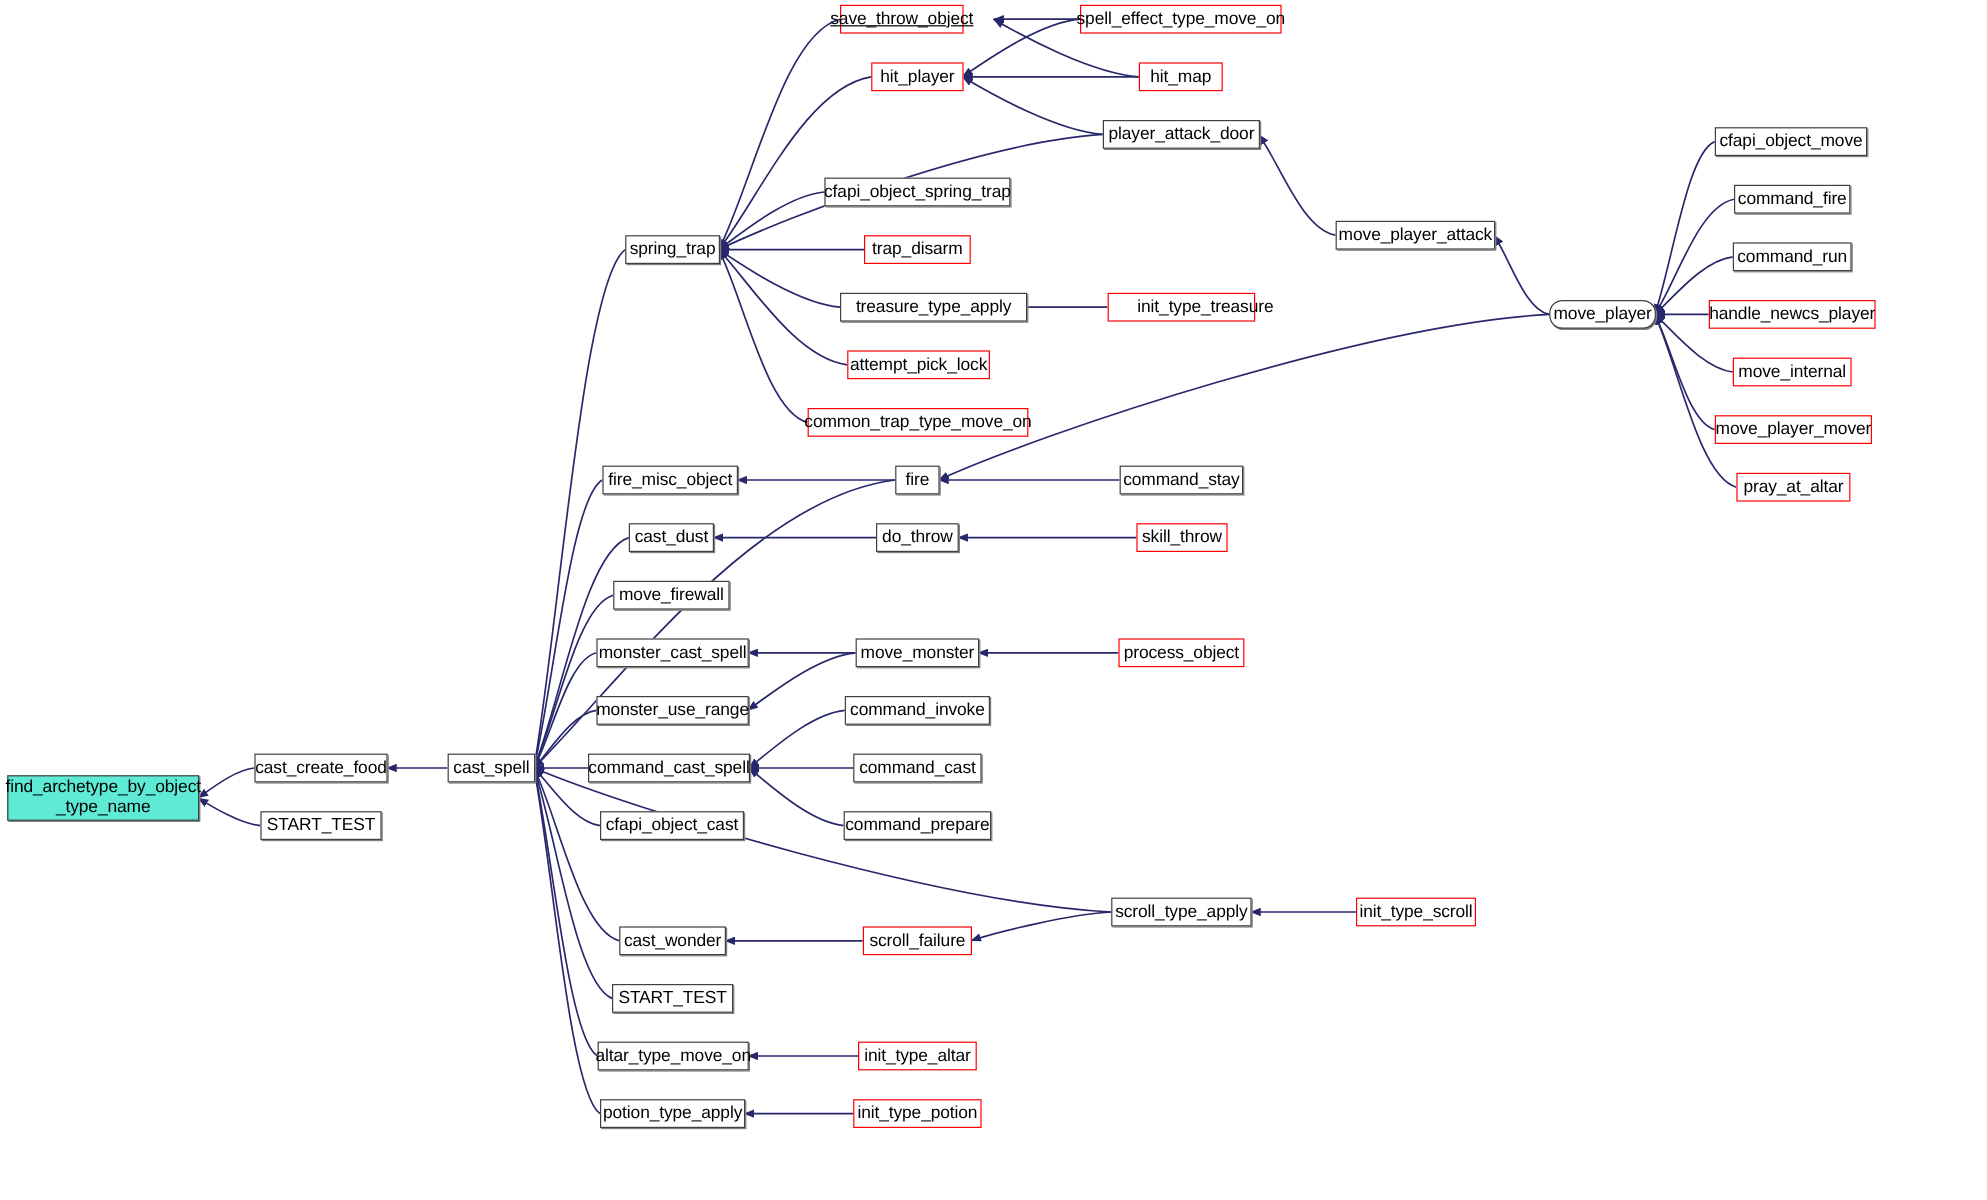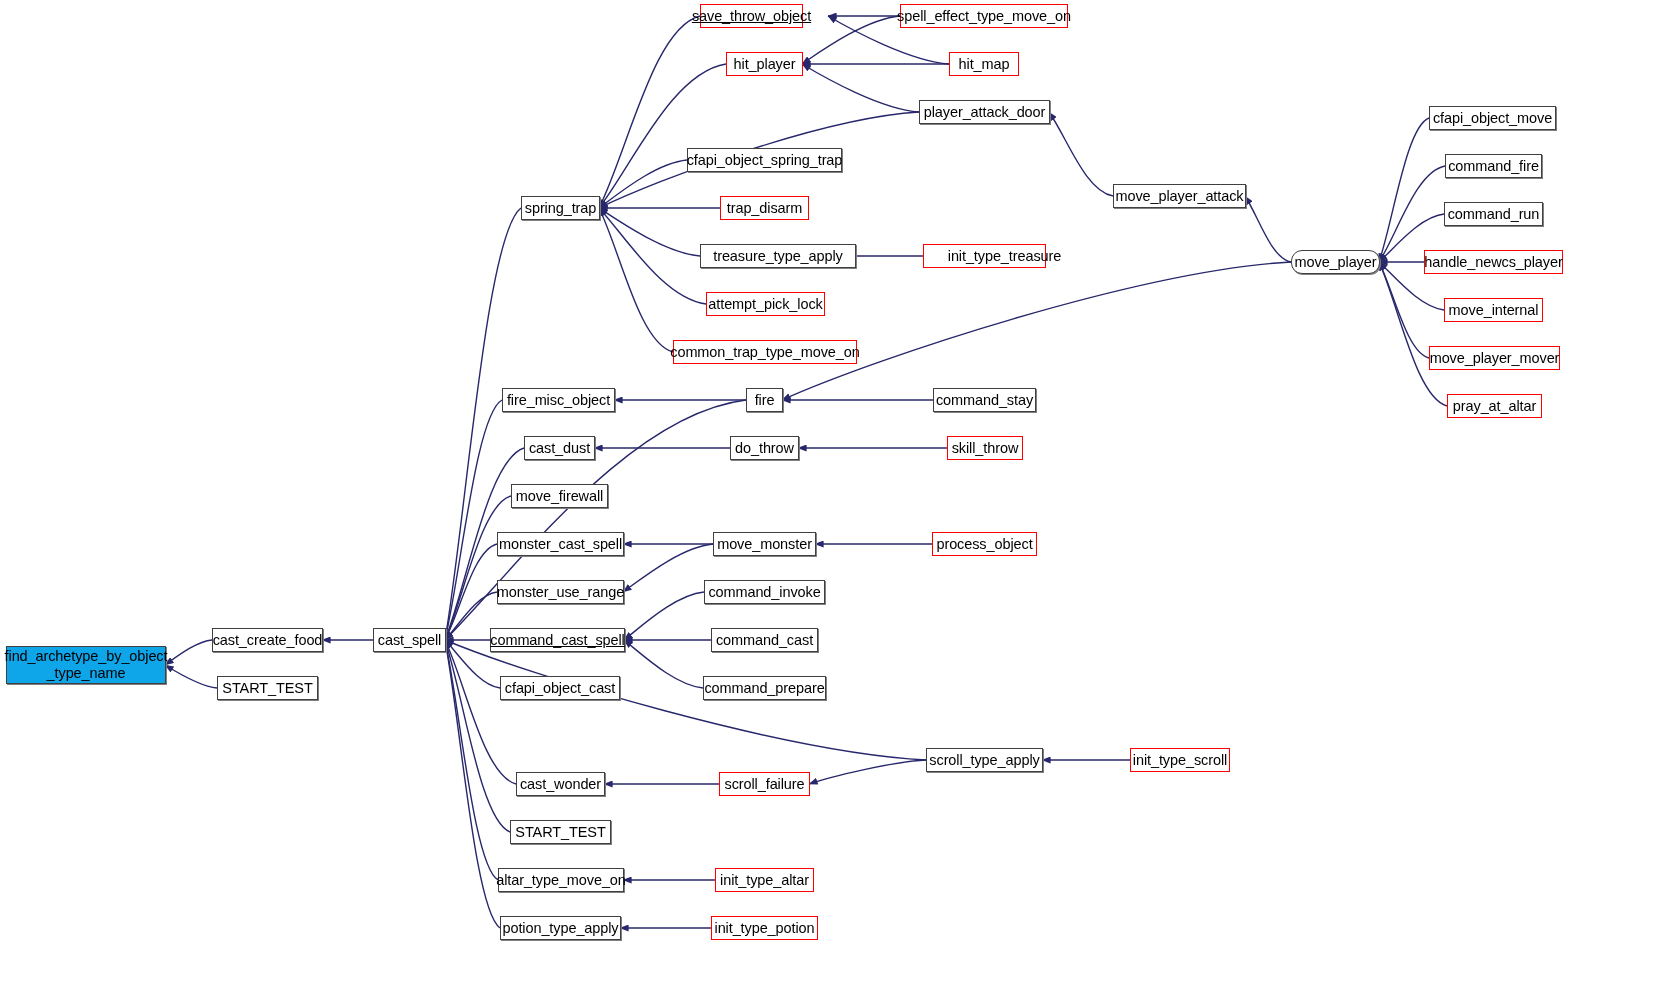"command_cast_spell" div.node { text-decoration: underline -> none }
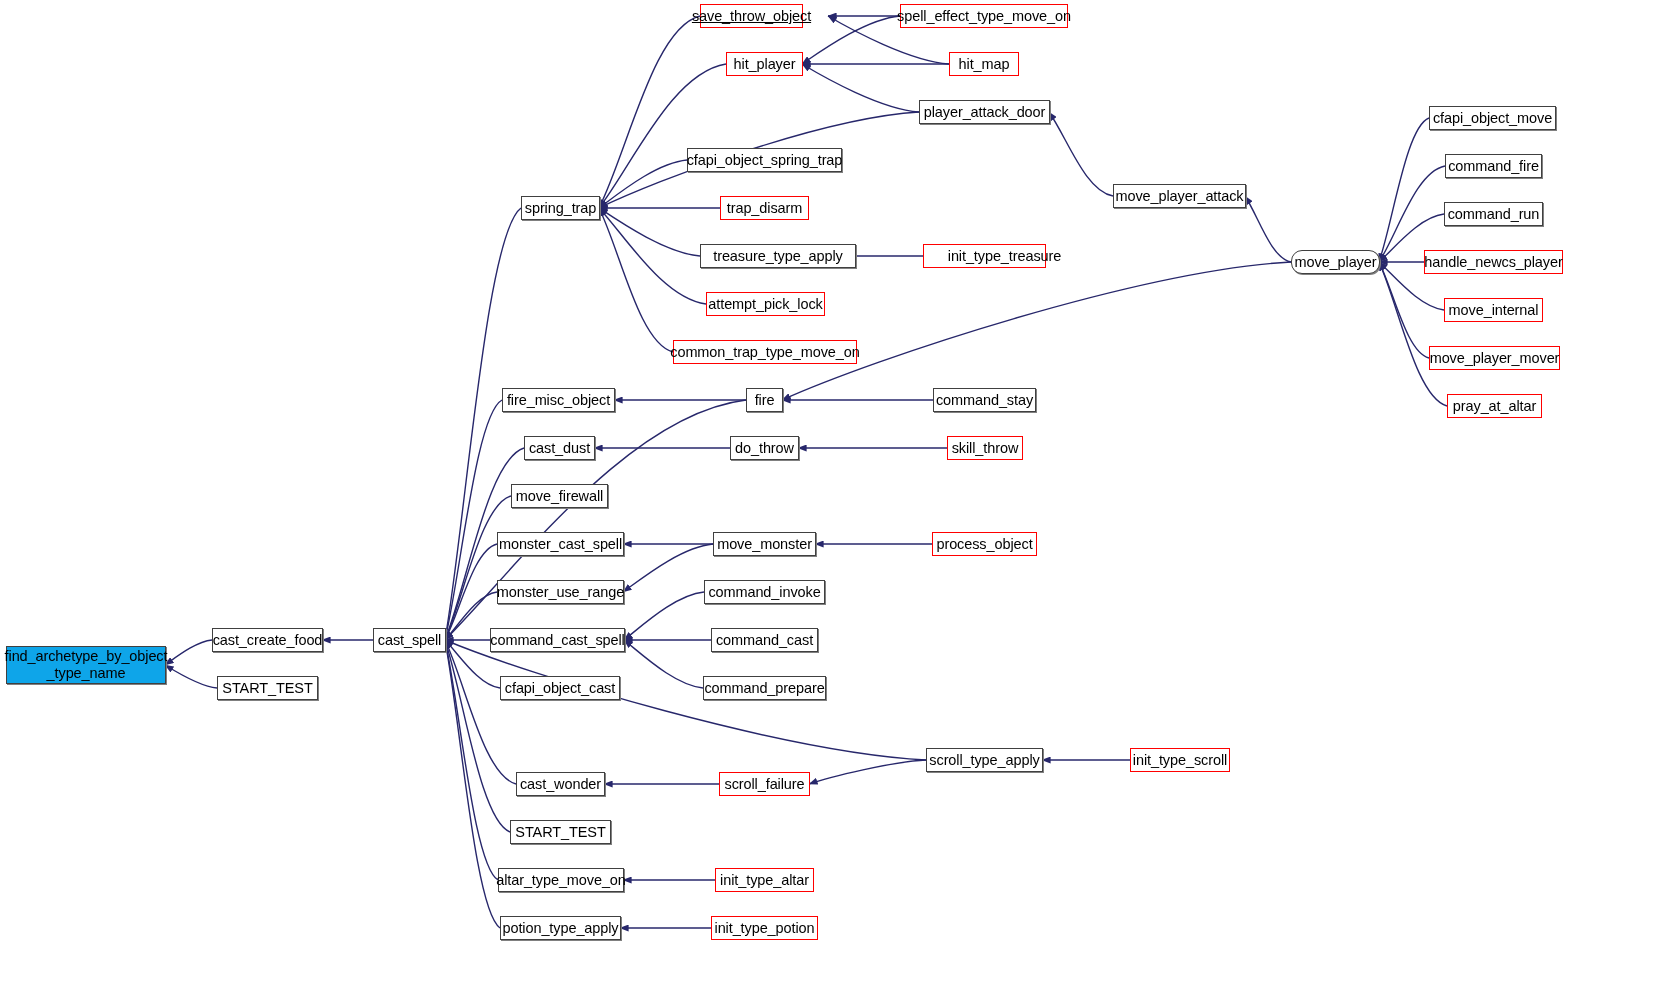"find_archetype_by_object" .node.highlight { background: #0ea5e9 -> #5eead4 }
